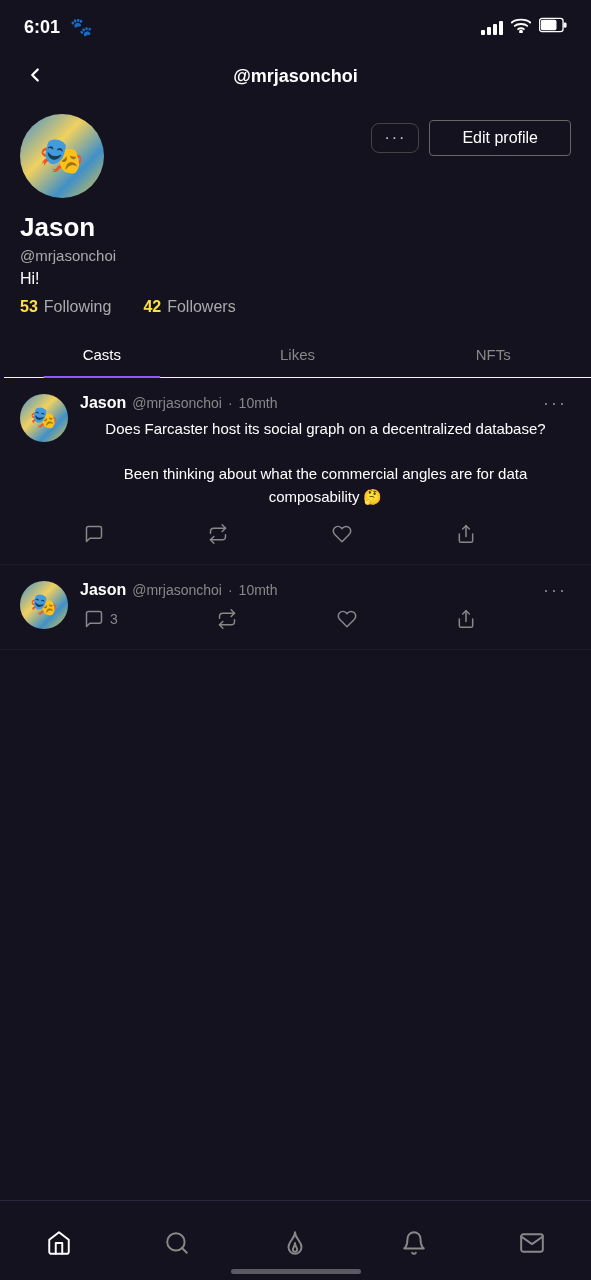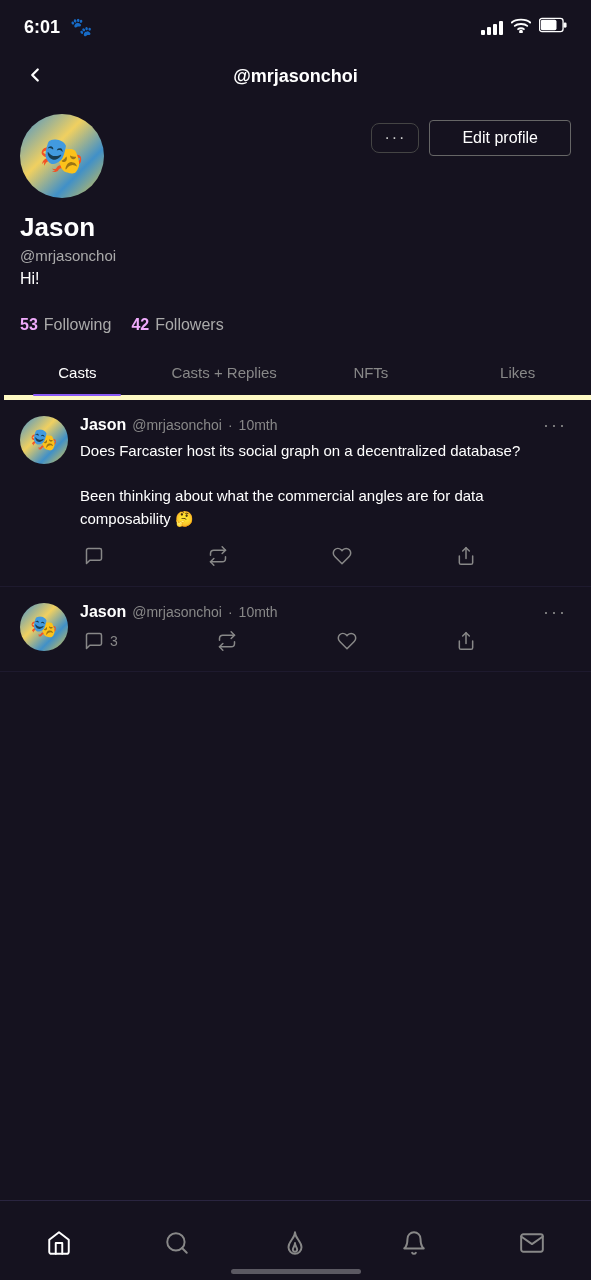"Hi!" .profile-bio { margin-bottom: 28px -> 10px }
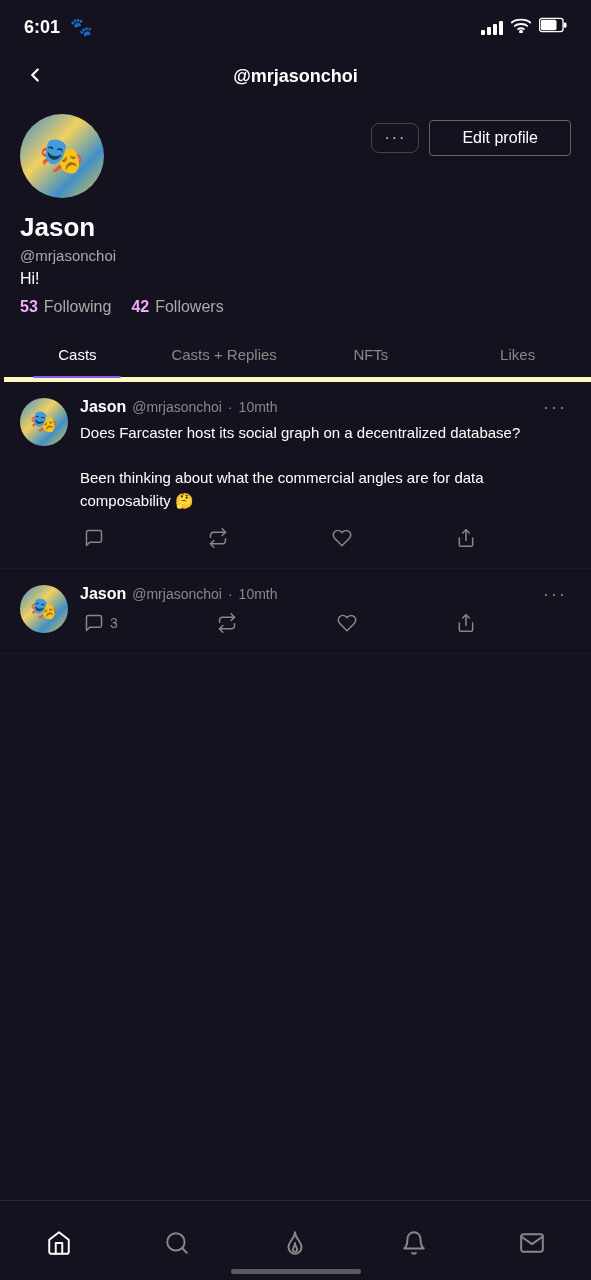"53" .stat-num { color: #f0abfc -> #fde047 }
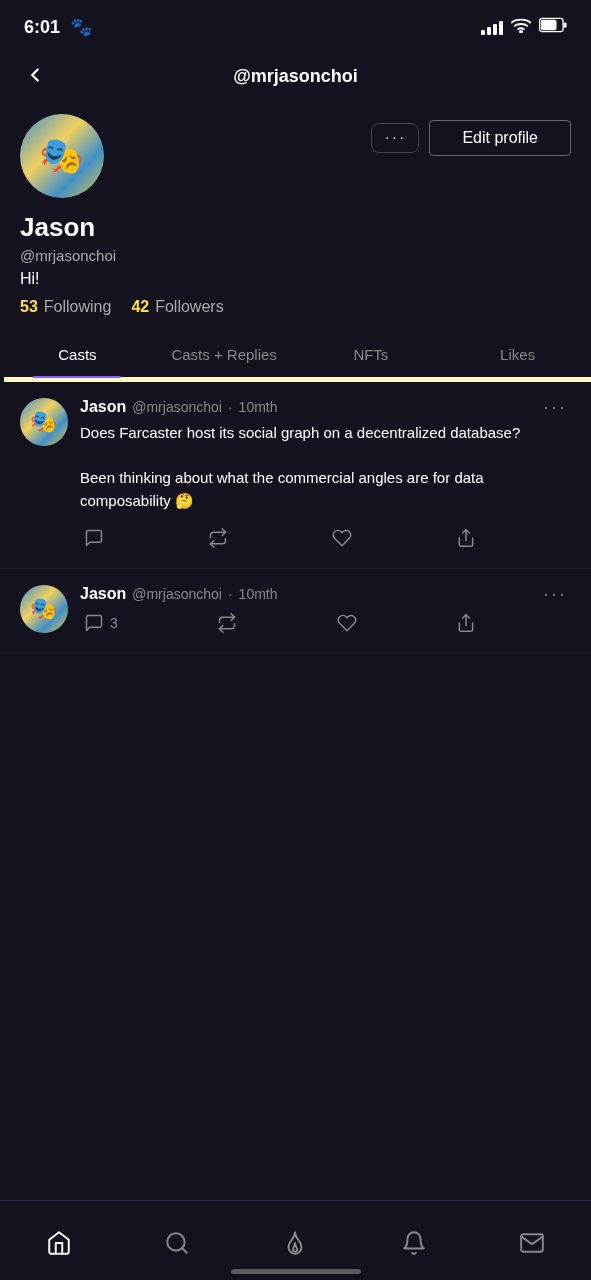"Following" .stat-label { margin-right: 14px -> 26px }
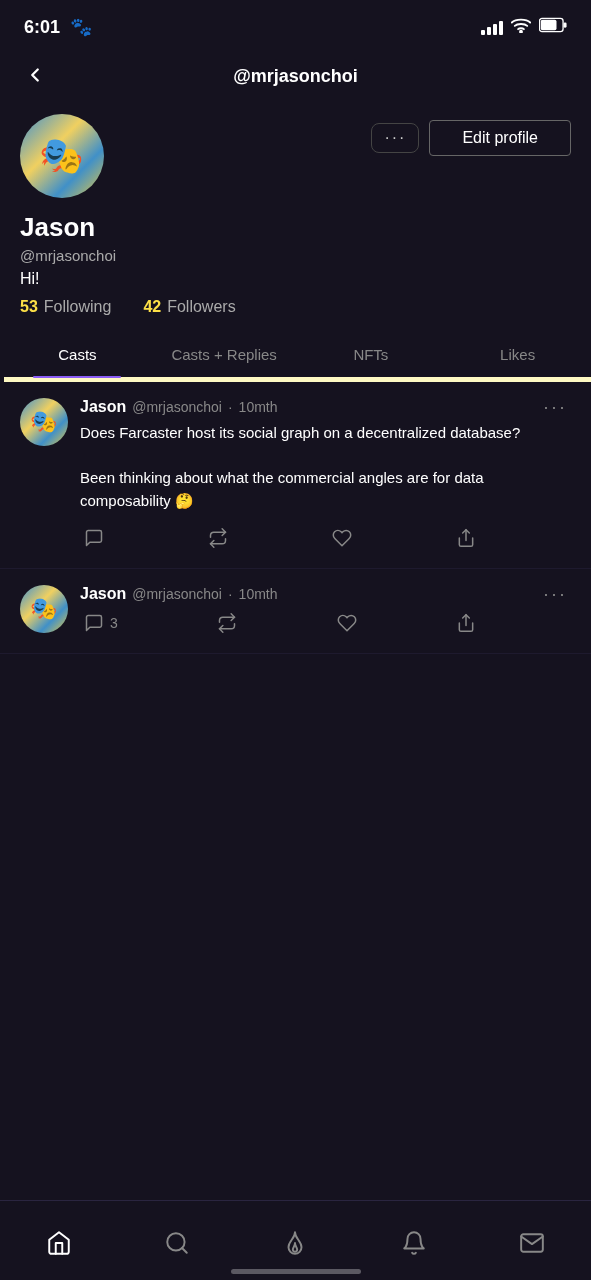"Casts" .tabs { border-bottom: 5px solid #fef9c3 -> 1px solid #fef9c3 }
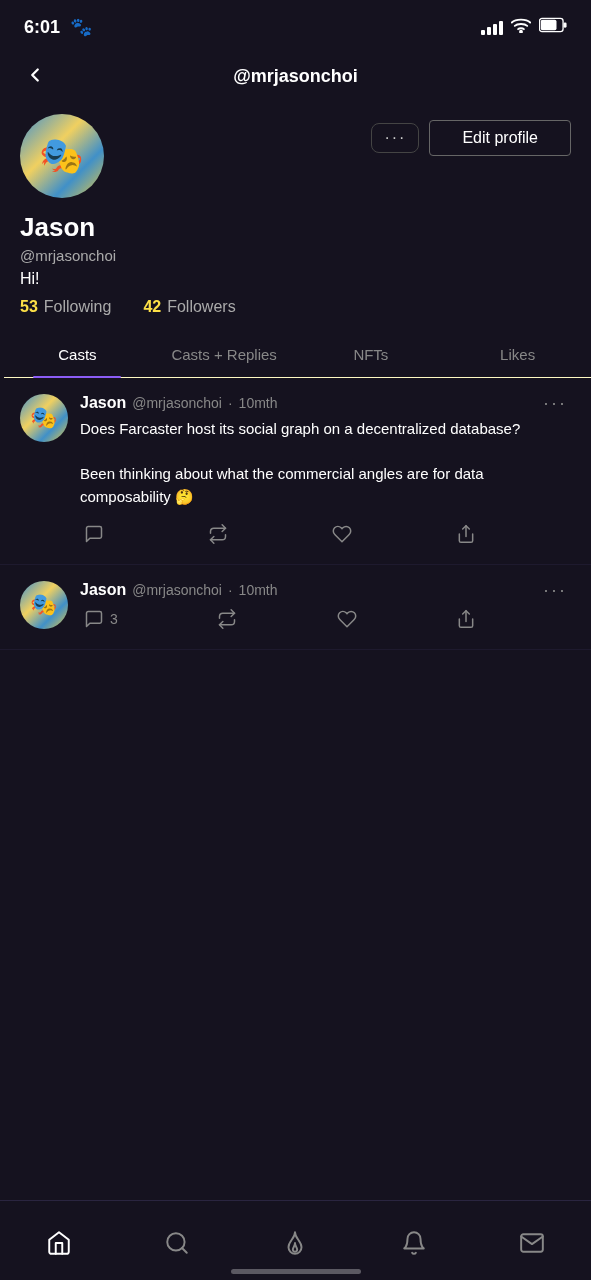"Casts + Replies" button.tab { html: <button> <span>Casts + Replies</span> </button> -> none }
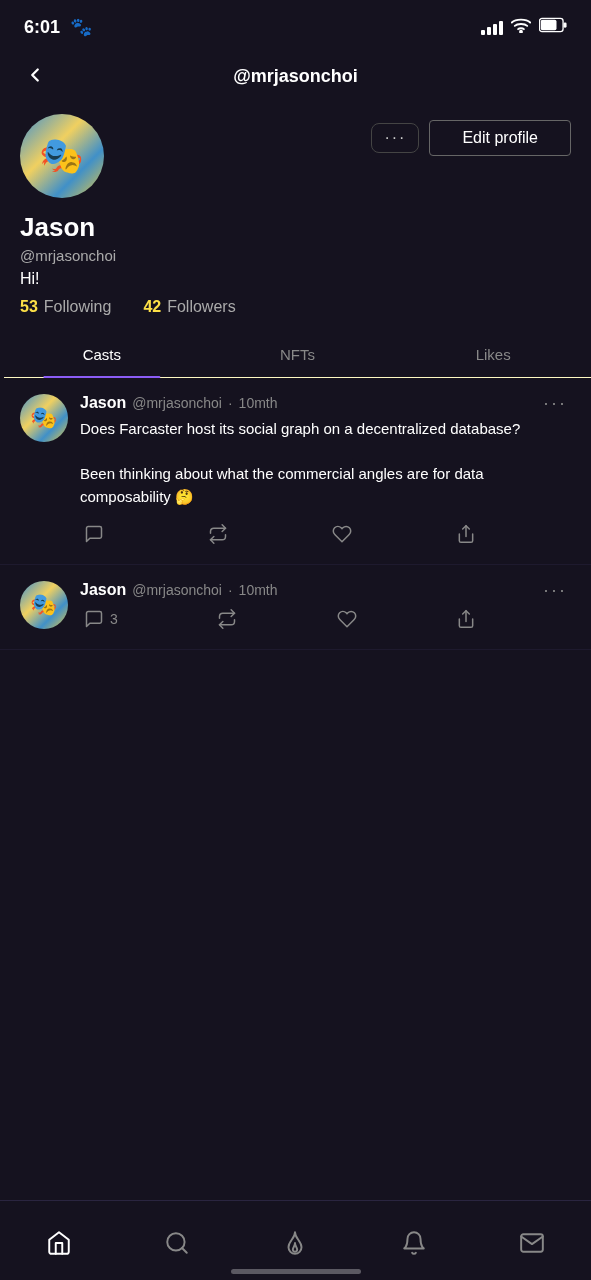"NFTs" button.tab { order: before "Likes" -> after "Likes" }
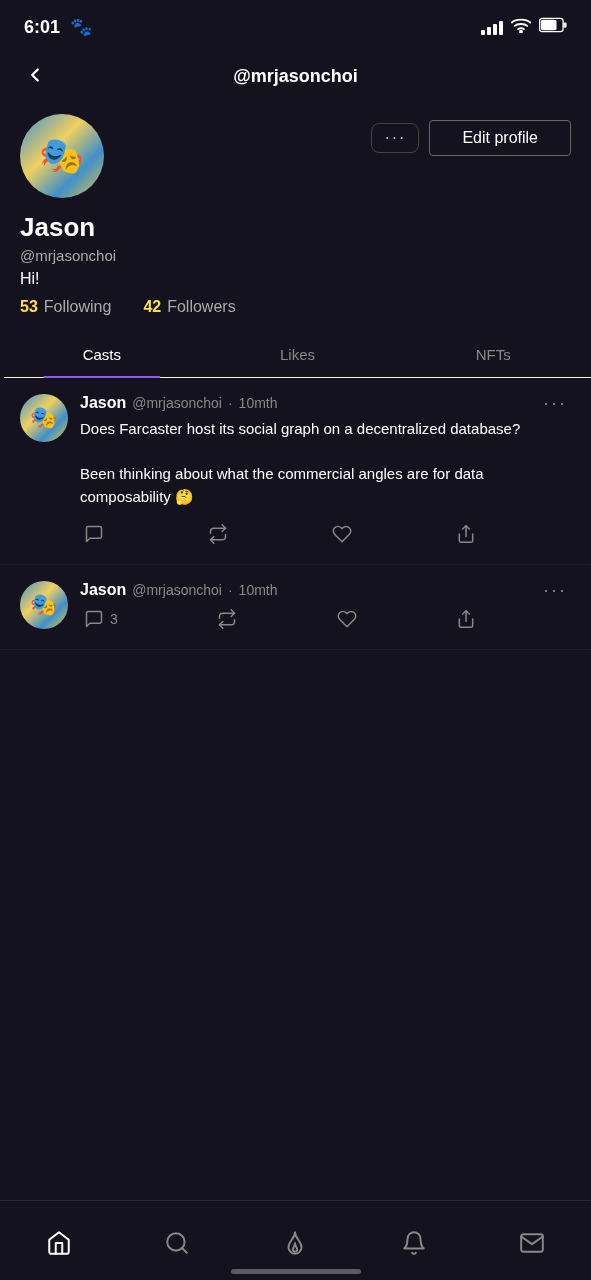"Does Farcaster host its social" .cast-text { text-align: none -> center }
